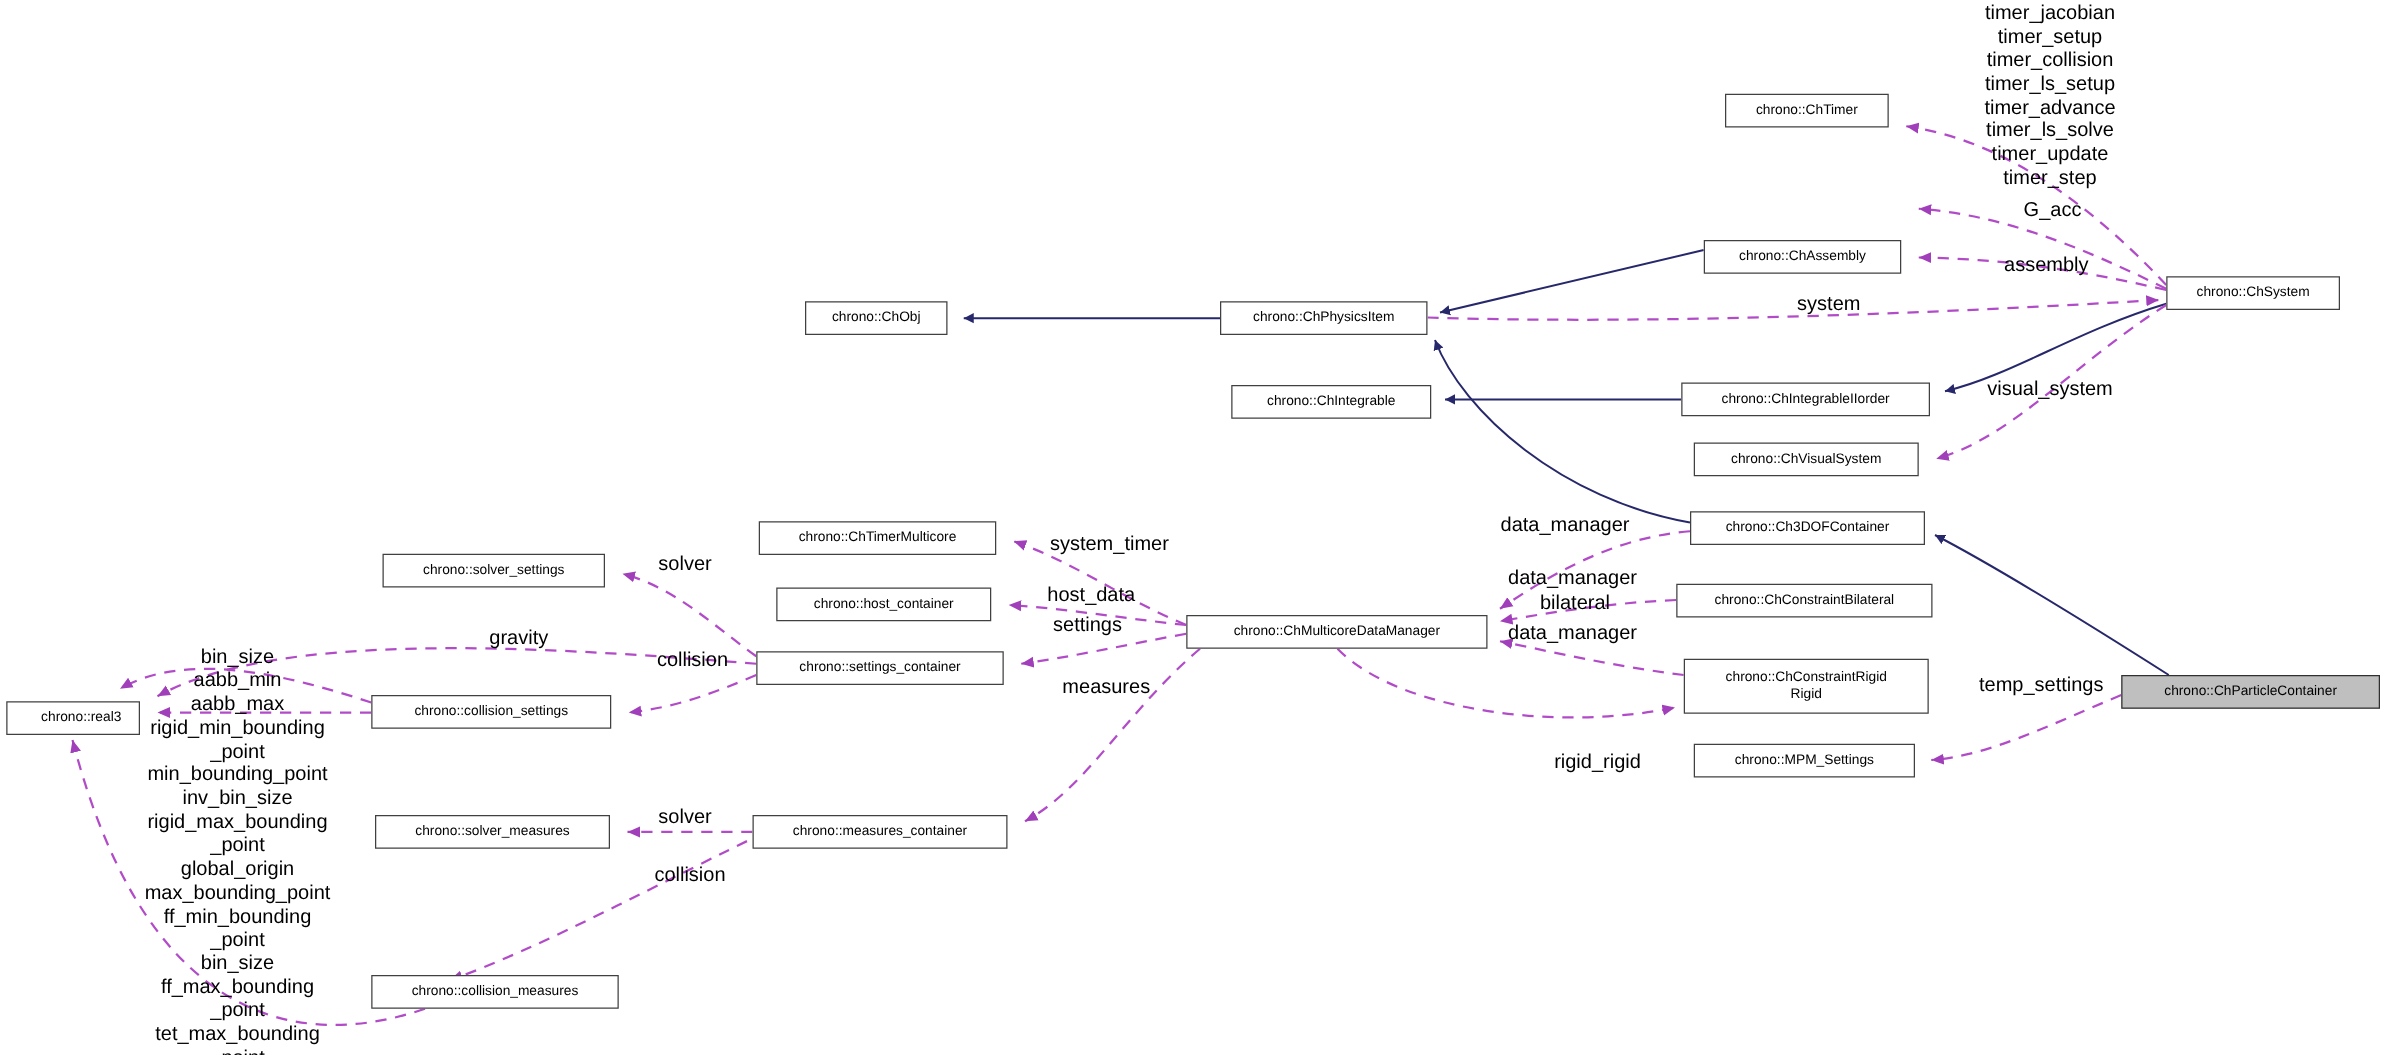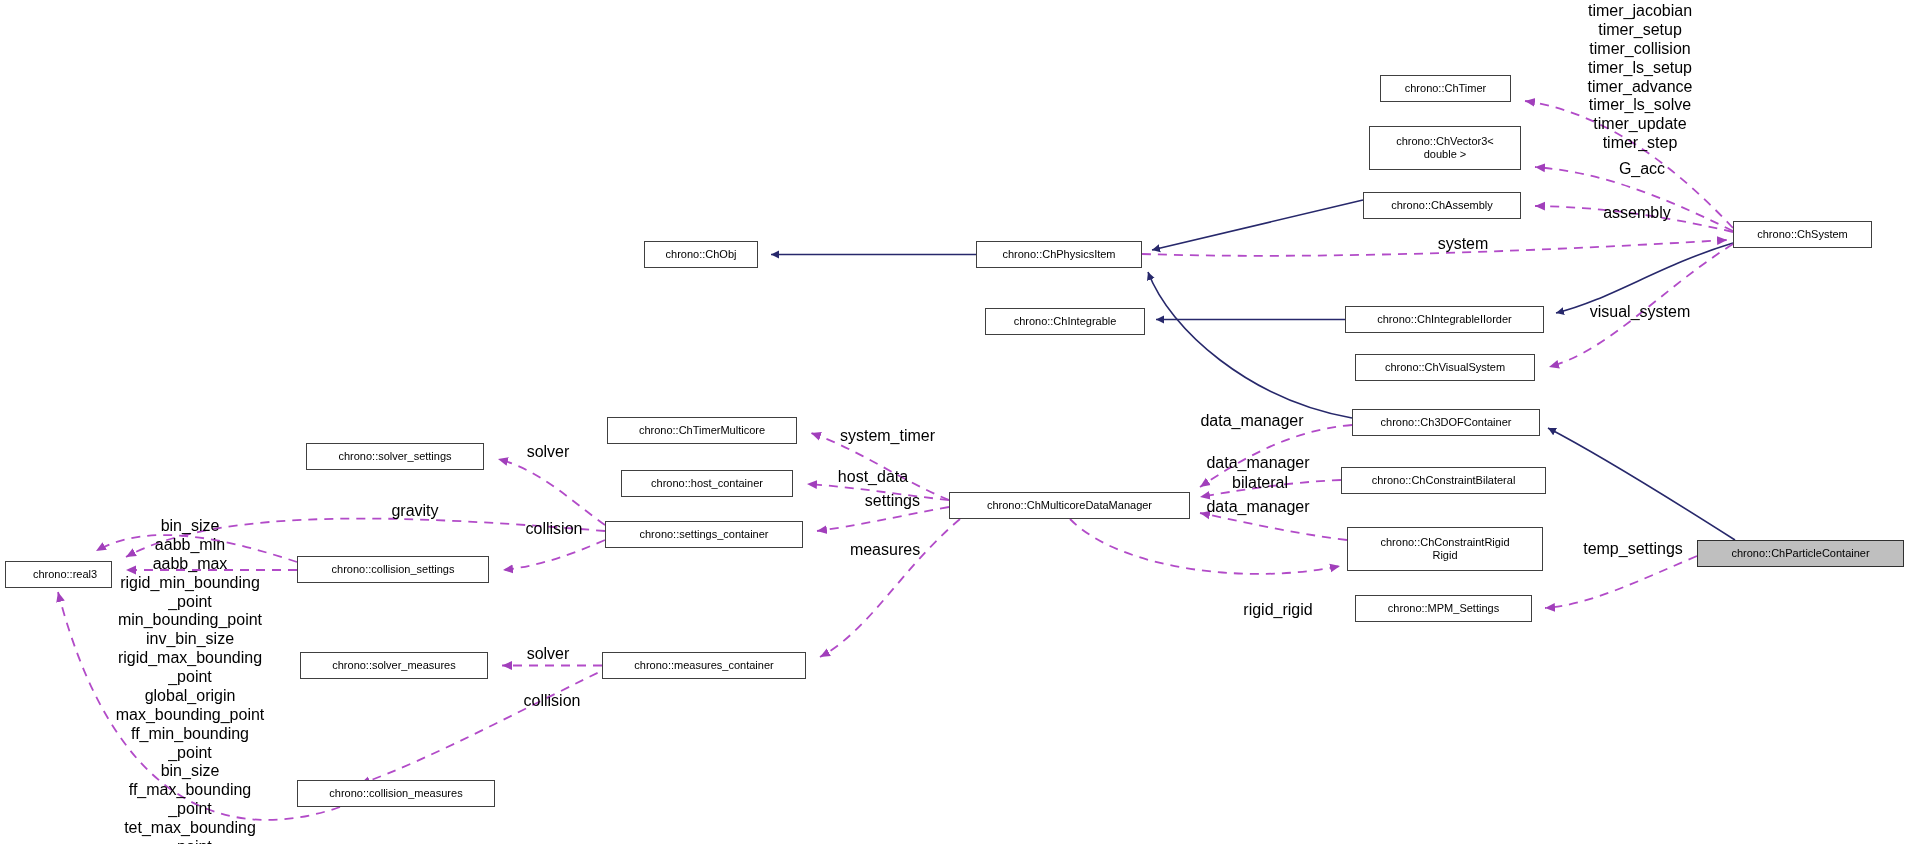"chrono::ChVector3<" div.node { html: <div>chrono::ChVector3&lt; double &gt;</div> -> none }
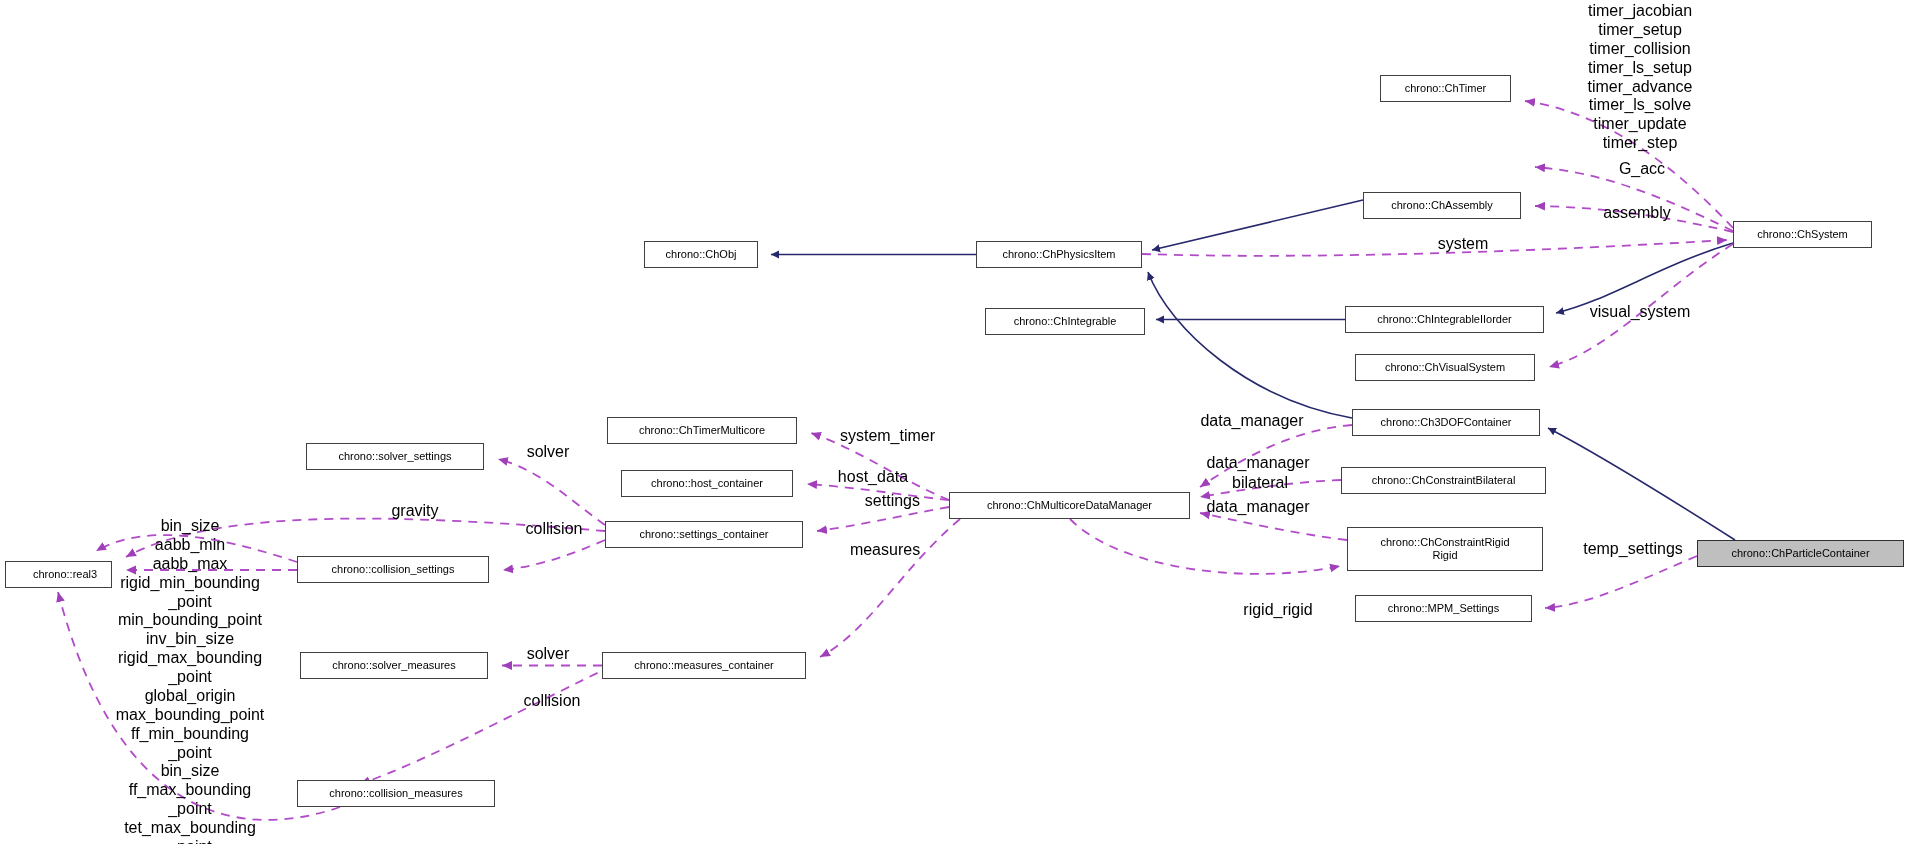"settings" div.edgelabel { text-align: right -> none }
